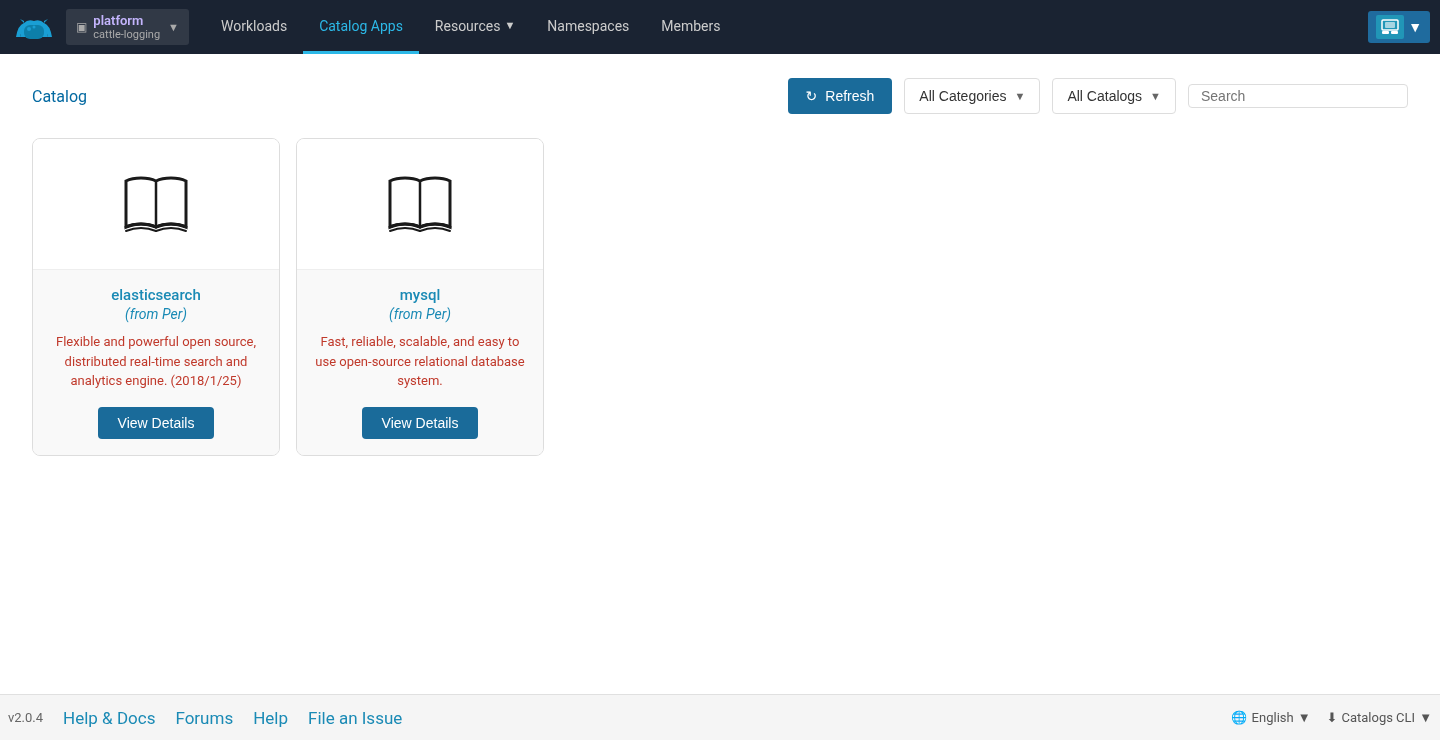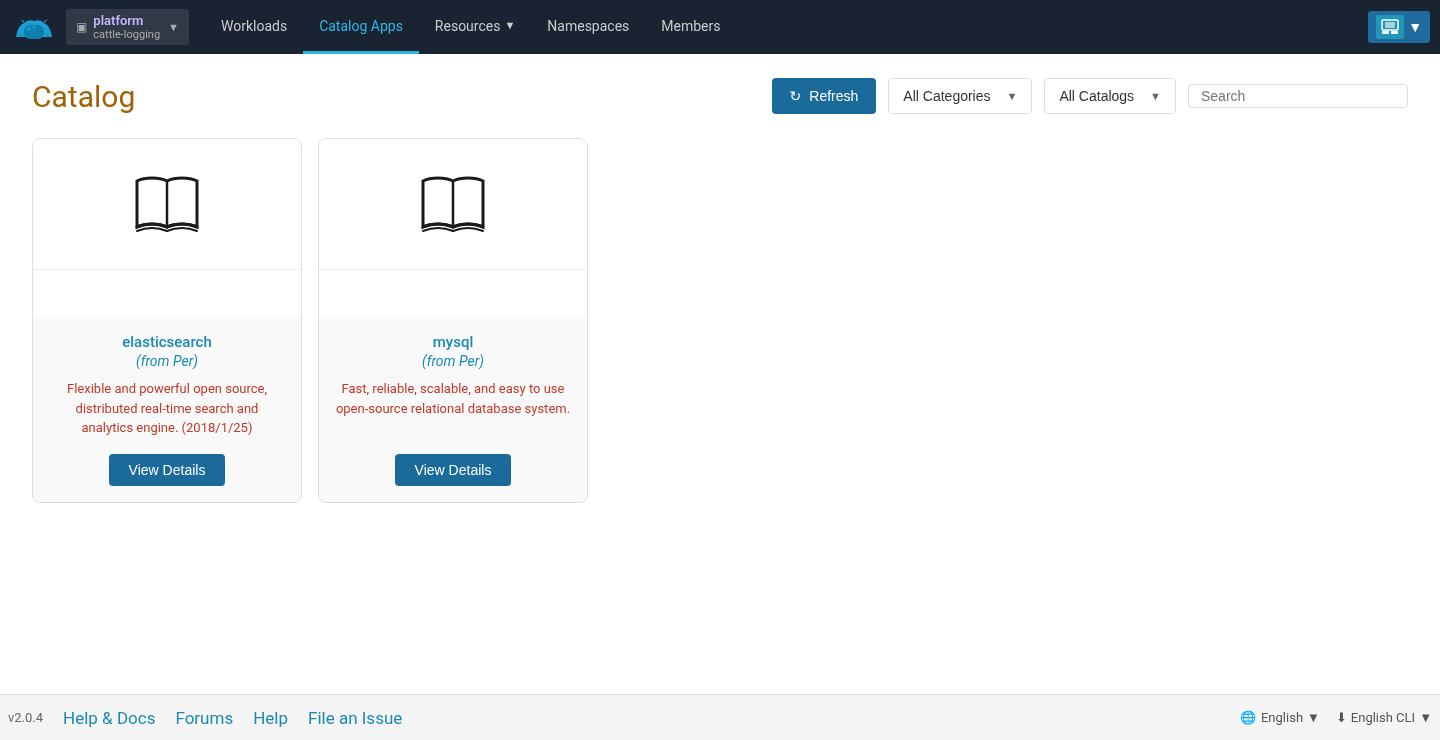"Catalog" .catalog-title { color: #a16207 -> #0369a1; font-size: 30px -> 16px }
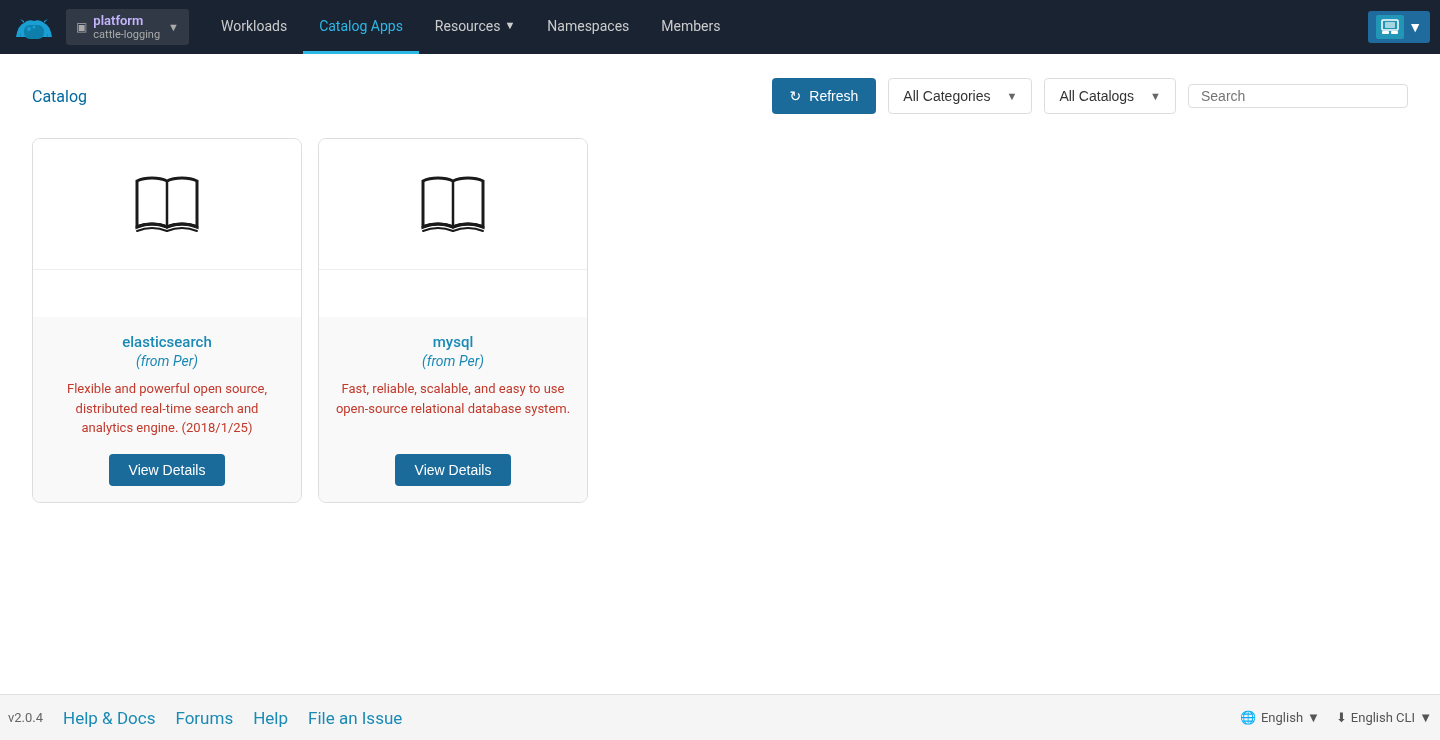"All Categories" .dropdown-btn { gap: 16px -> 8px }
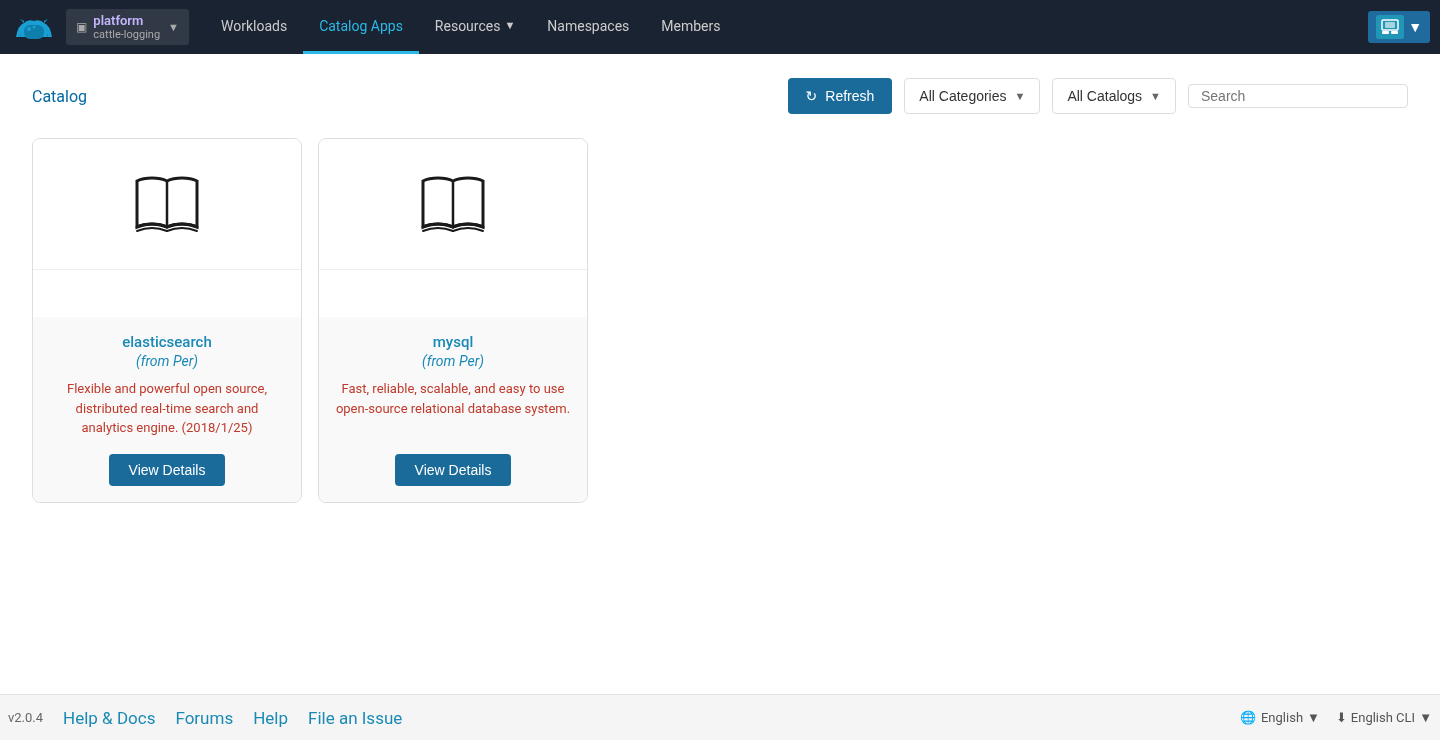"elasticsearch" .catalog-card { gap: 47px -> none; width: 270px -> 248px }
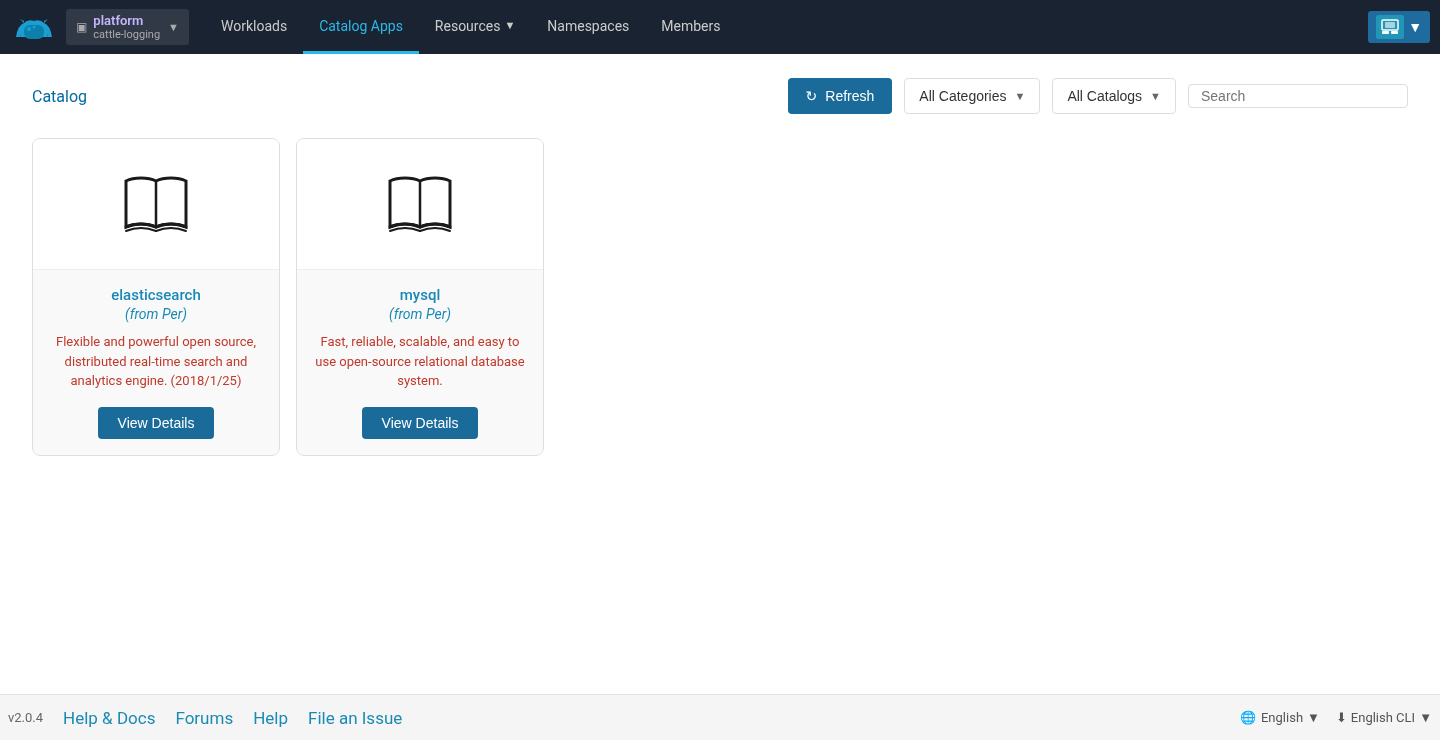"English CLI" span { text: English -> Catalogs }
